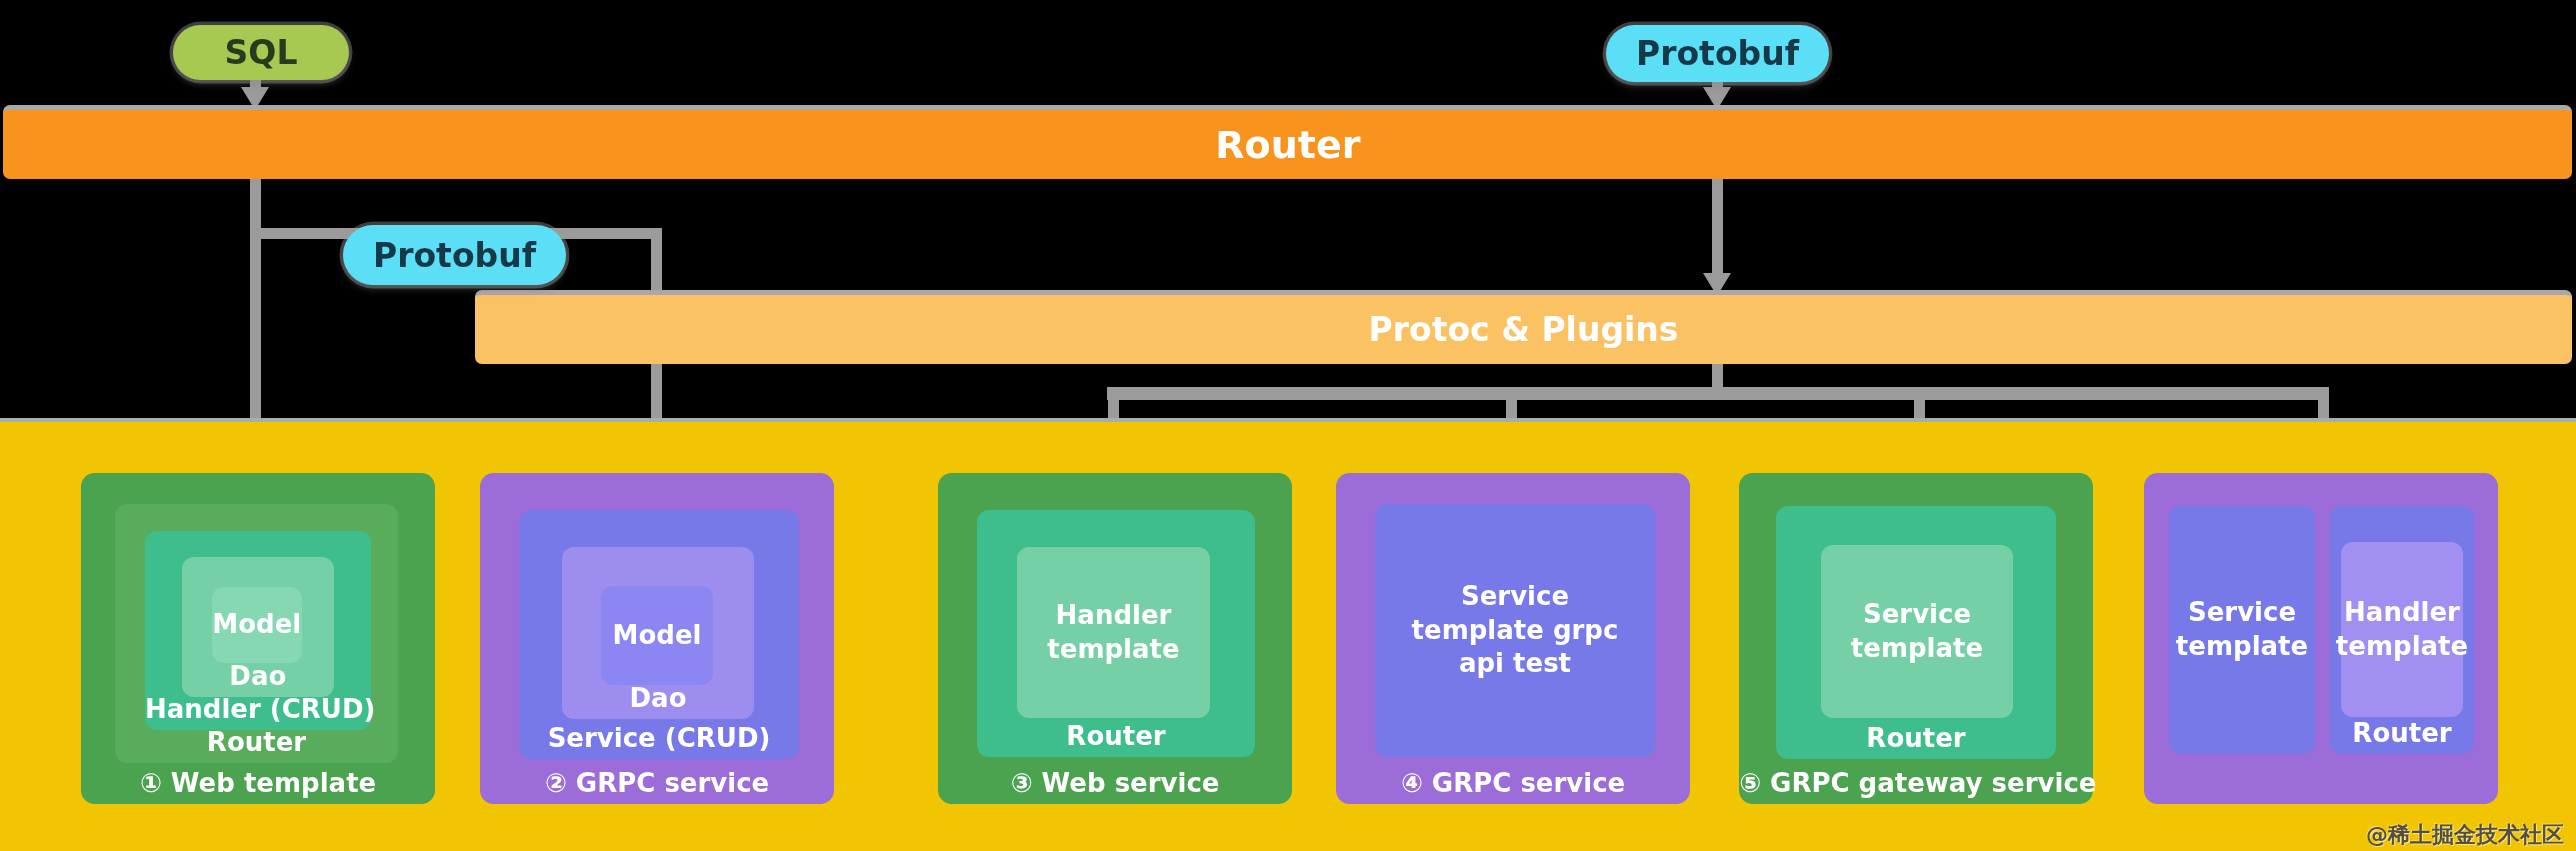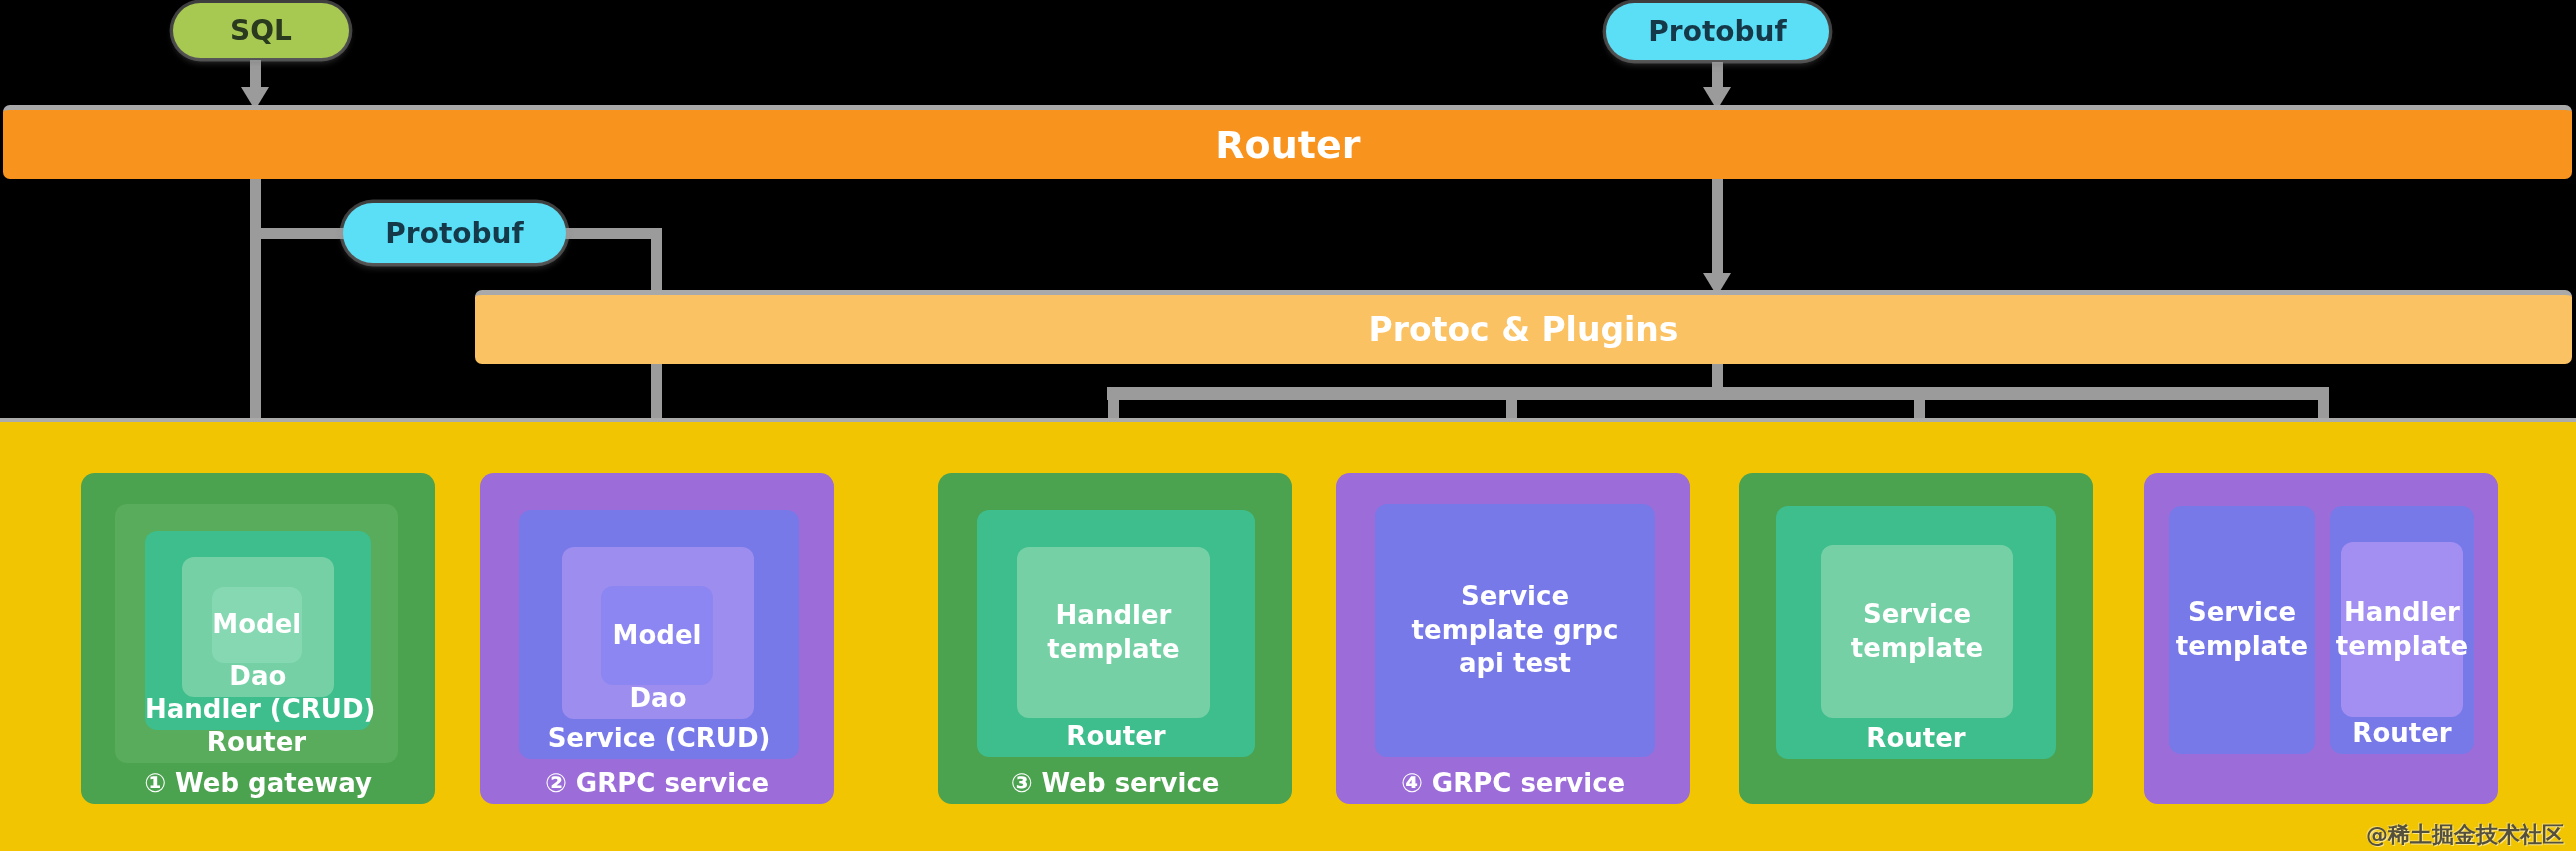"SQL" .badge { font-size: 28px -> 33px; margin-top: none -> 22px }
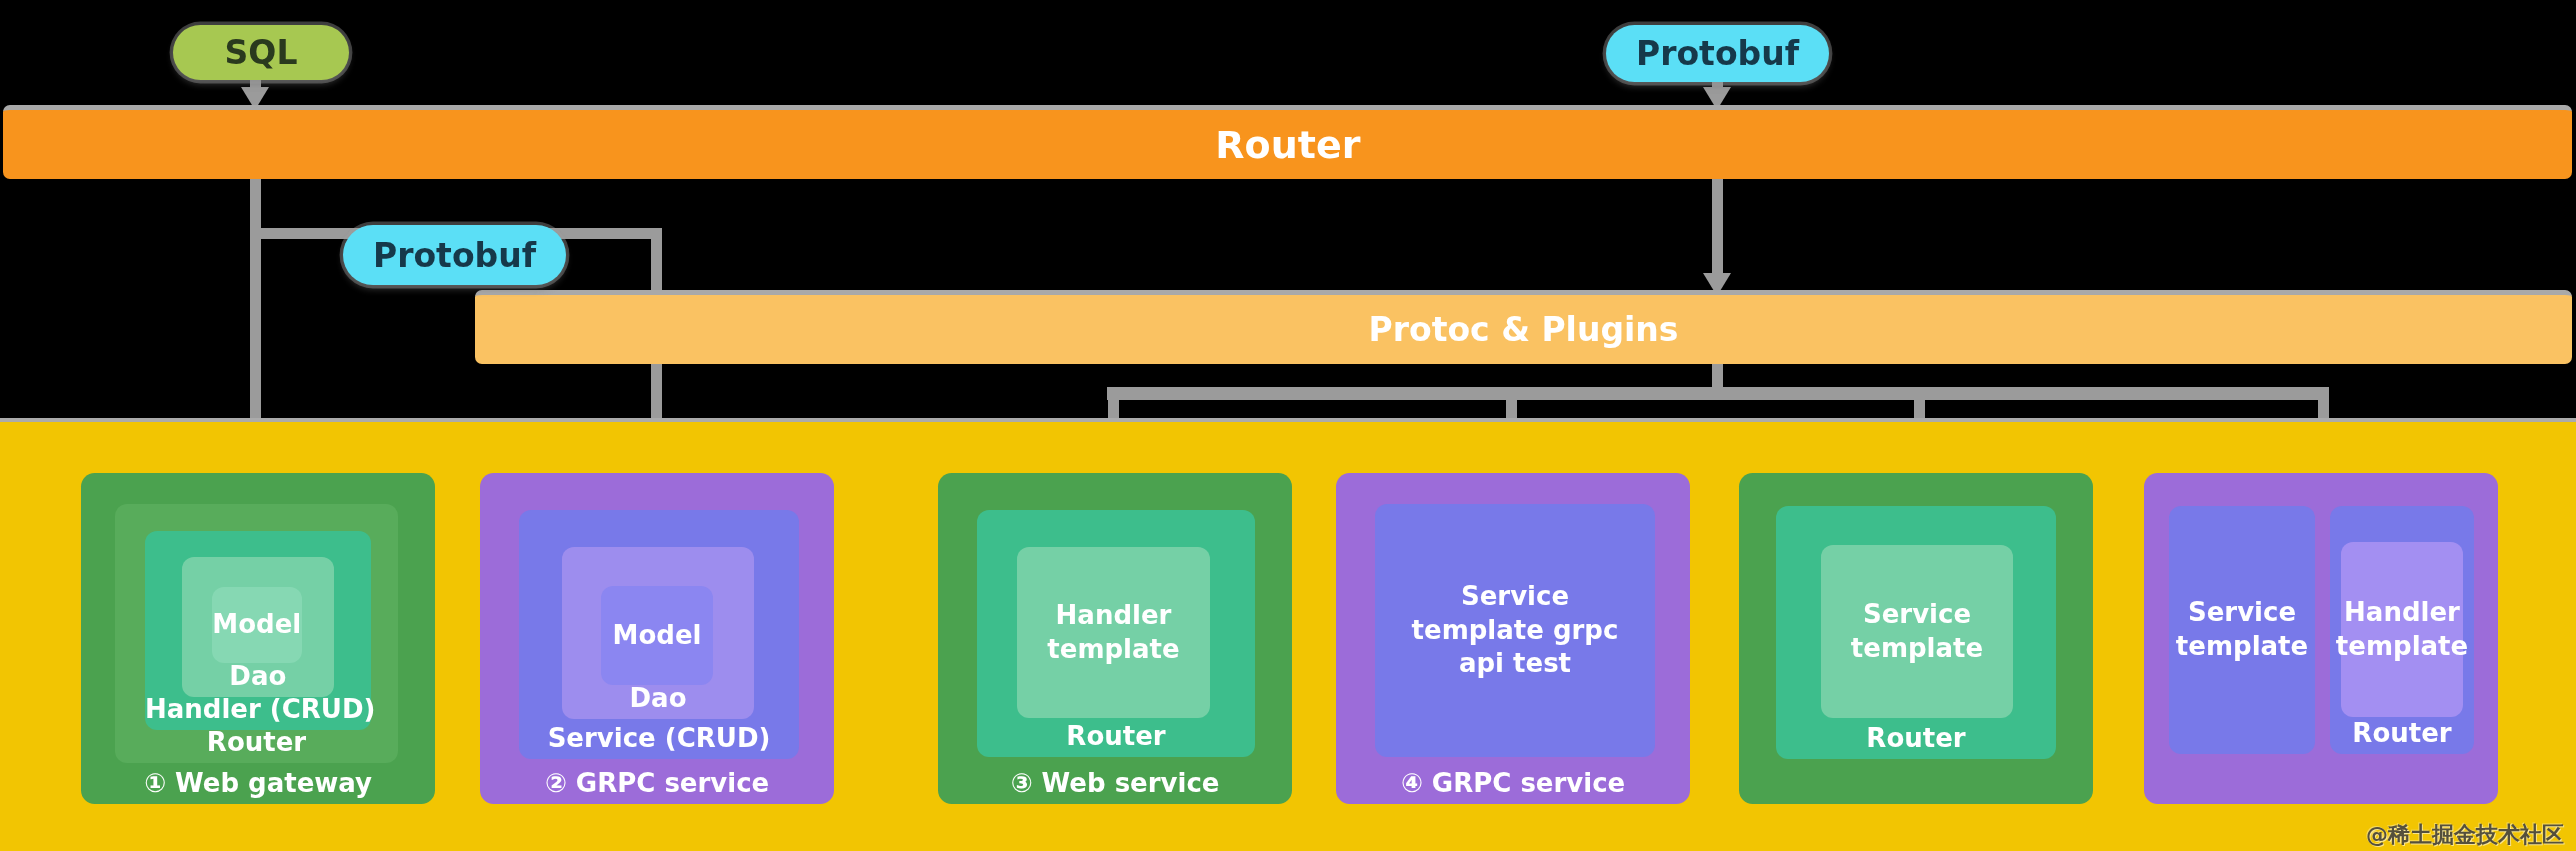"① Web gateway" div.box-label { text: gateway -> template }
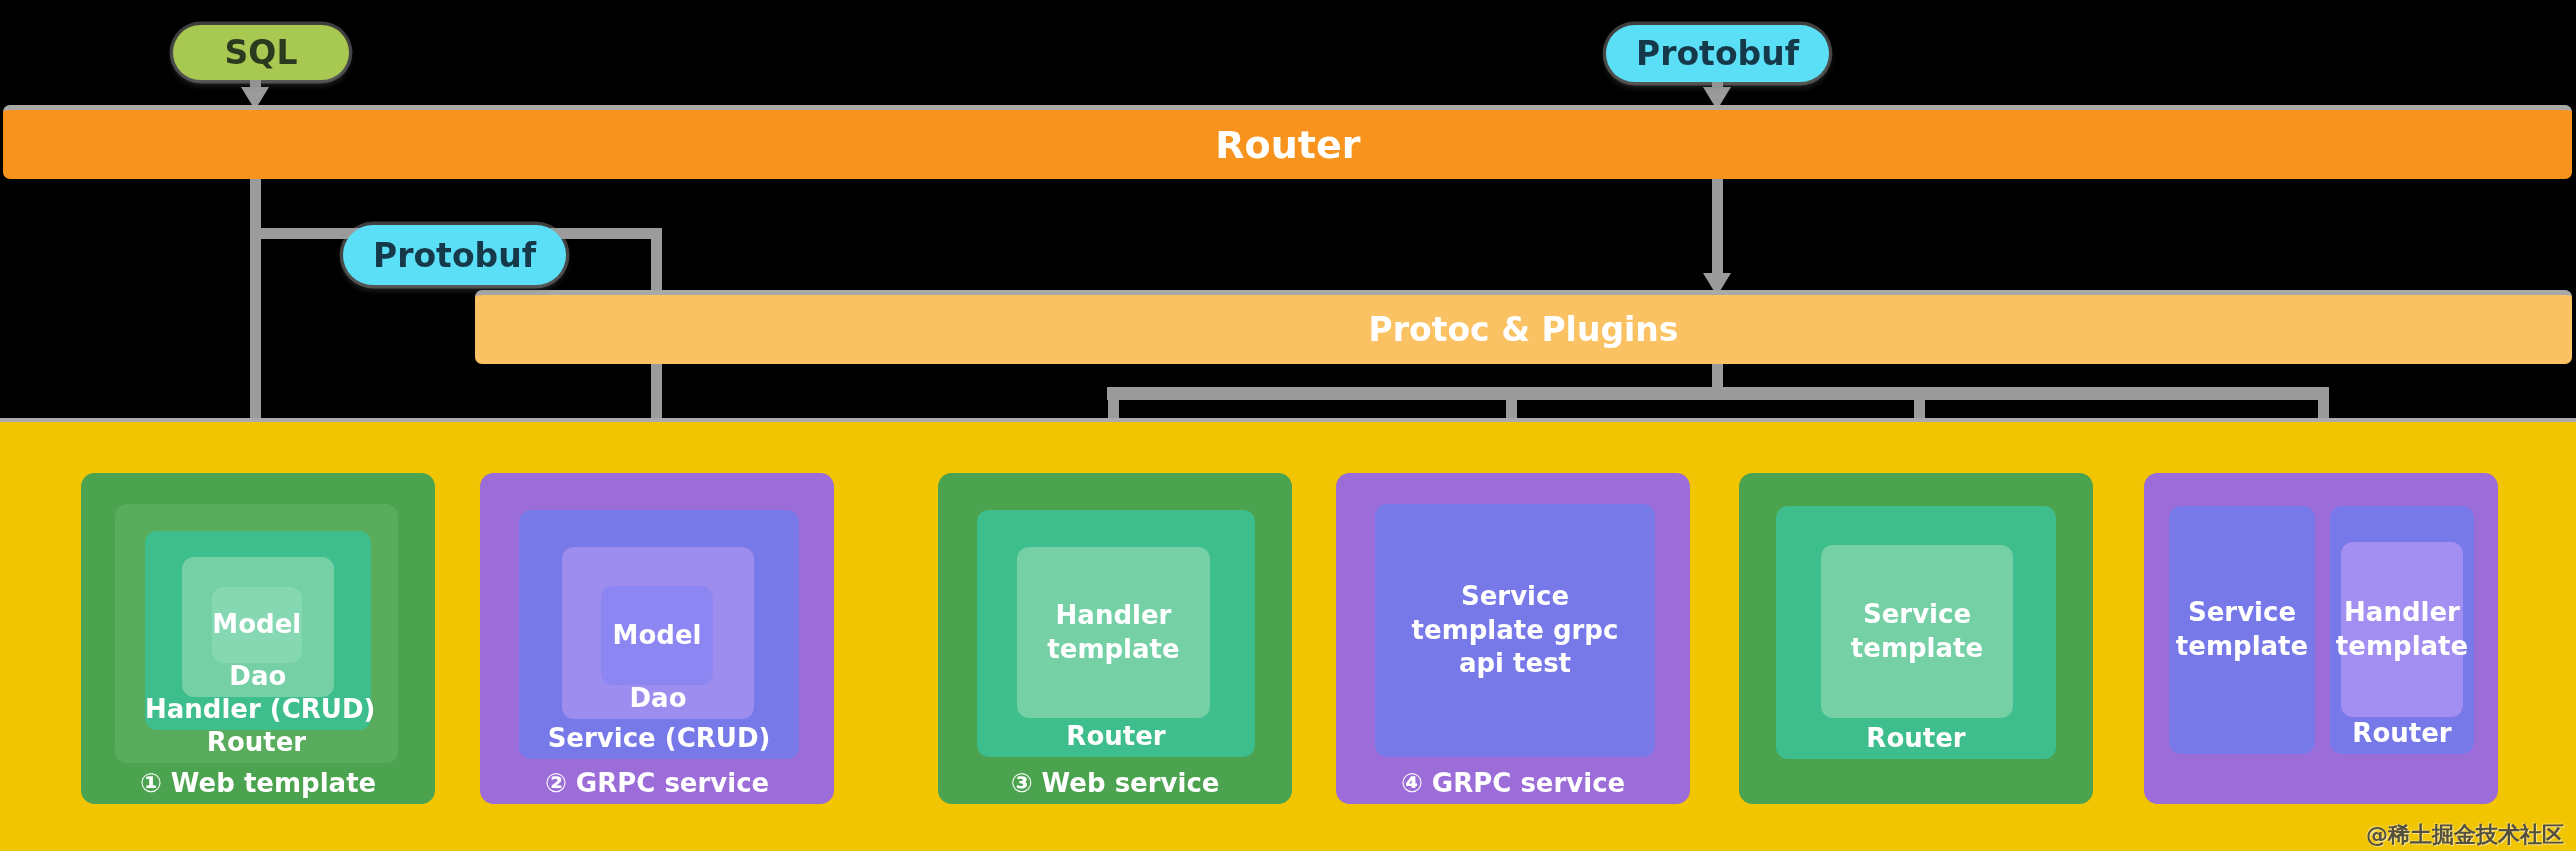"⑤ GRPC gateway service" div.box-label { html: none -> <div>⑤ GRPC gateway service</div> }
